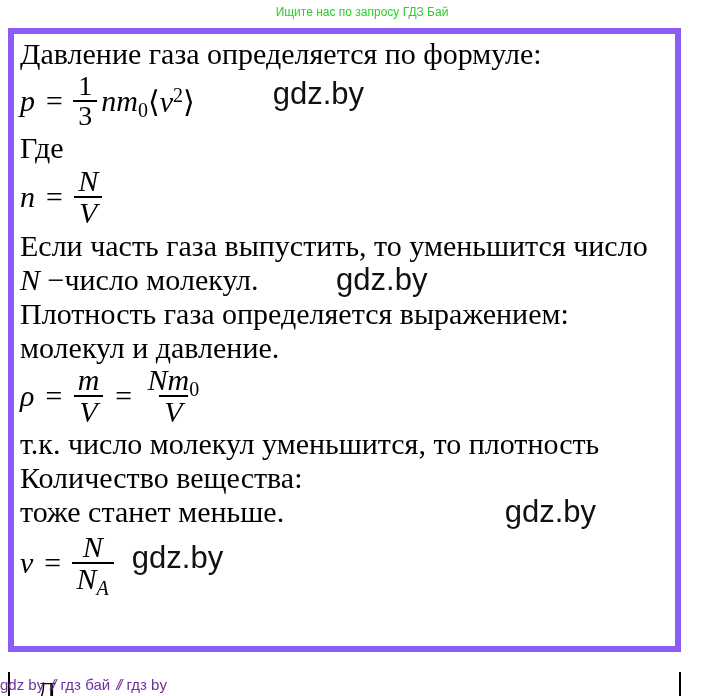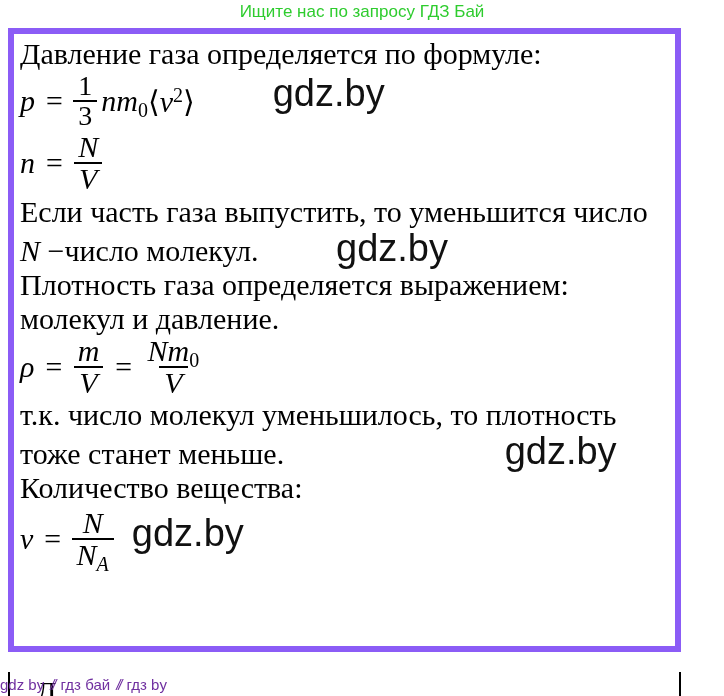"Ищите нас по запросу ГДЗ" .banner { font-size: 17px -> 12px }
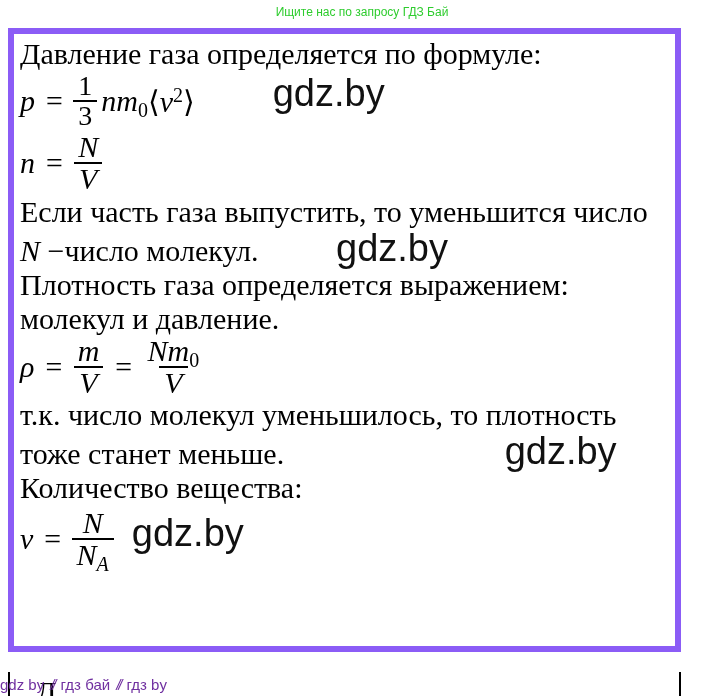"gdz.by" .wm { font-size: 38px -> 31px }
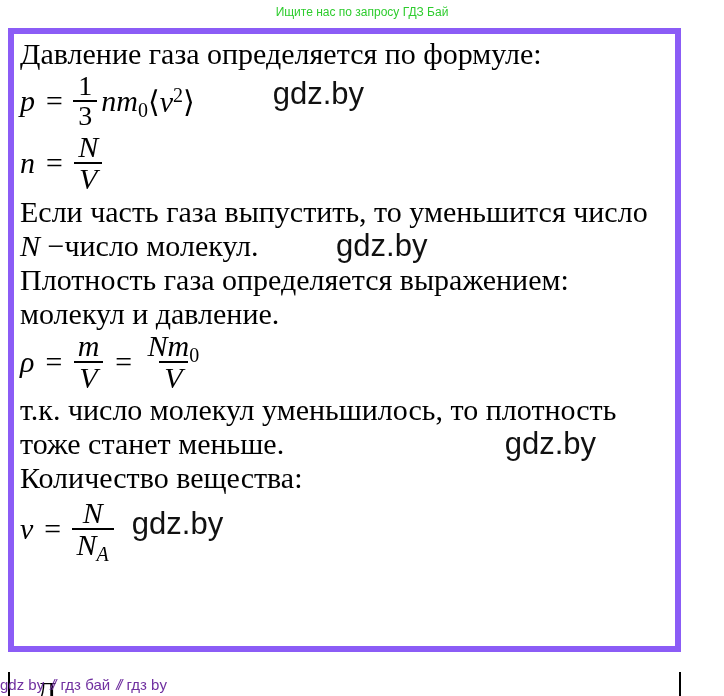"Где" div.tline { html: none -> <div>Где</div> }
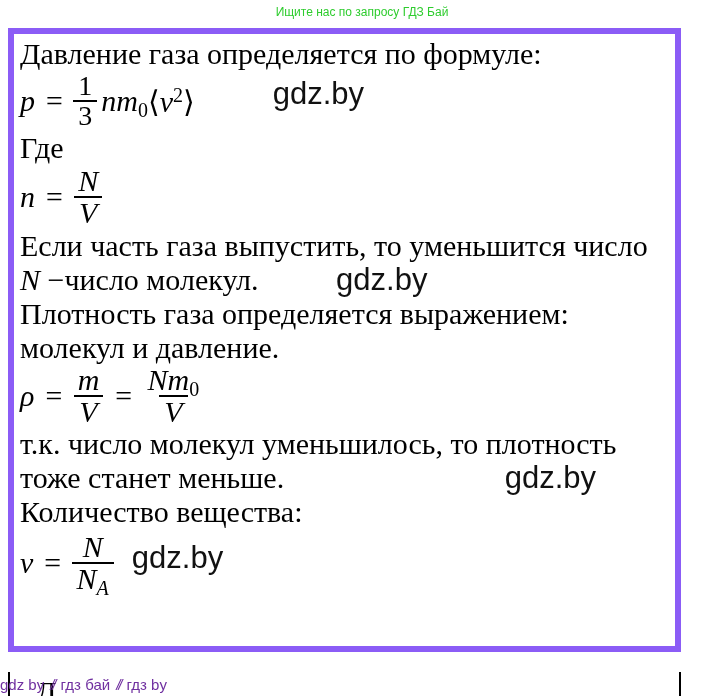"т.к. число молекул уменьшилось, то" div.tline { text: уменьшилось -> уменьшится }
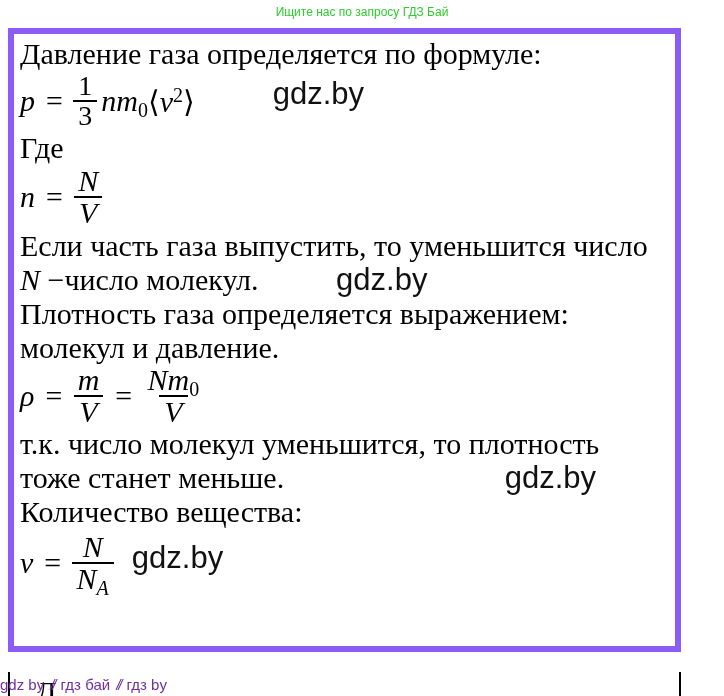"тоже станет меньше. gdz.by" div.tline { order: before "Количество вещества:" -> after "Количество вещества:" }
